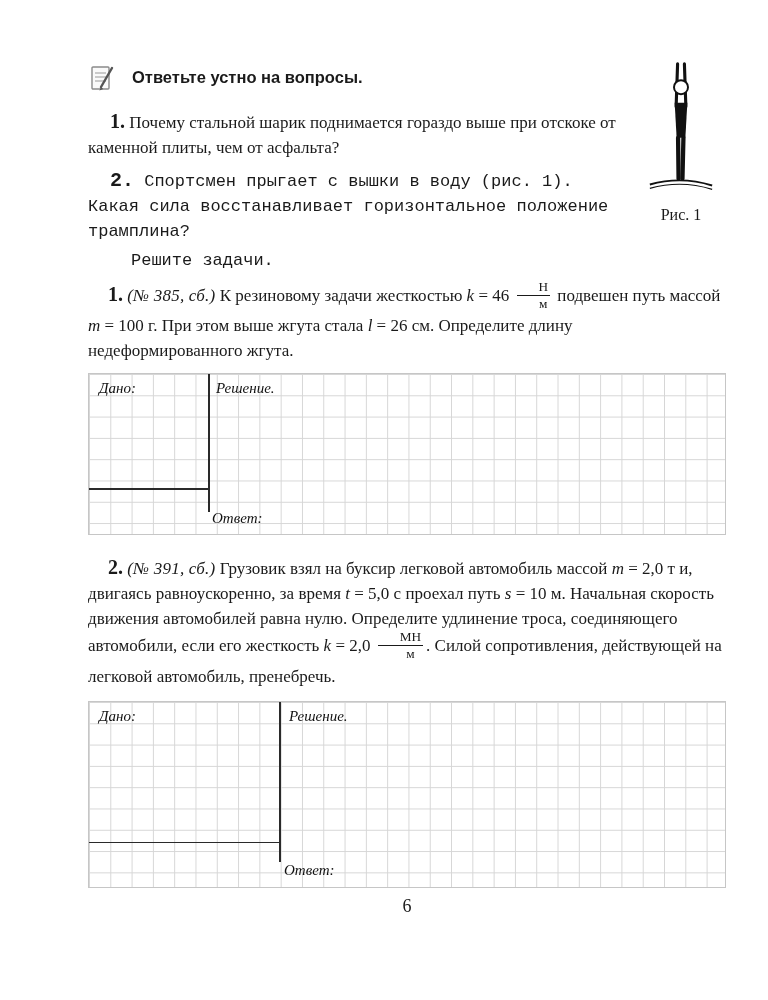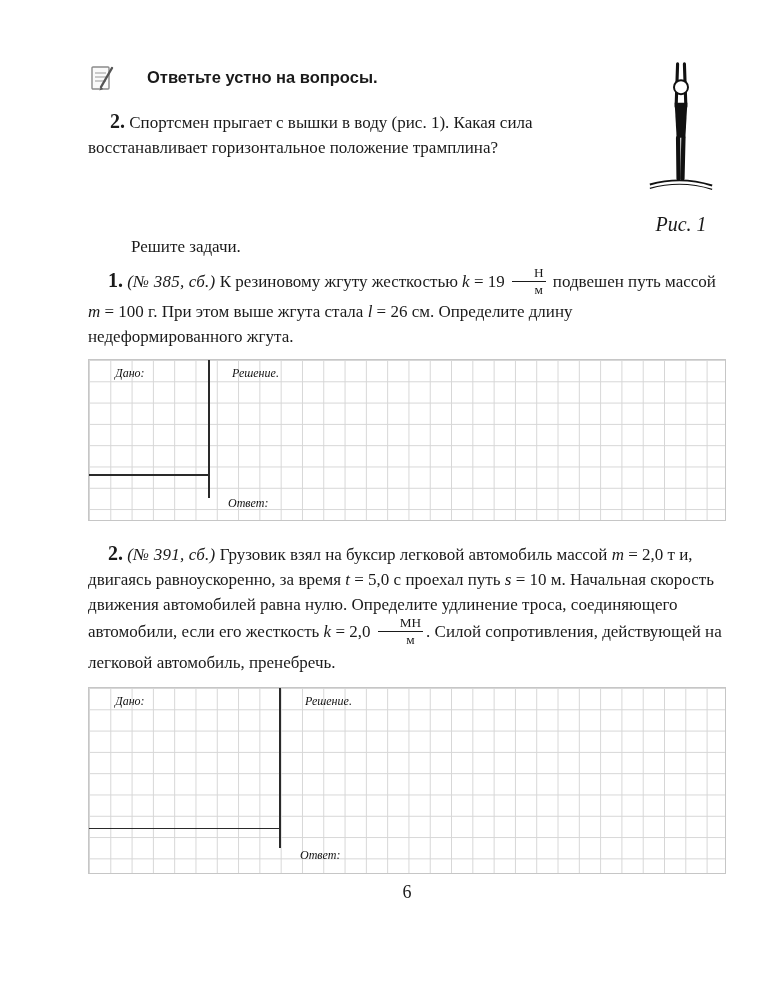"Ответьте устно на вопросы." .header { gap: 31px -> 16px }
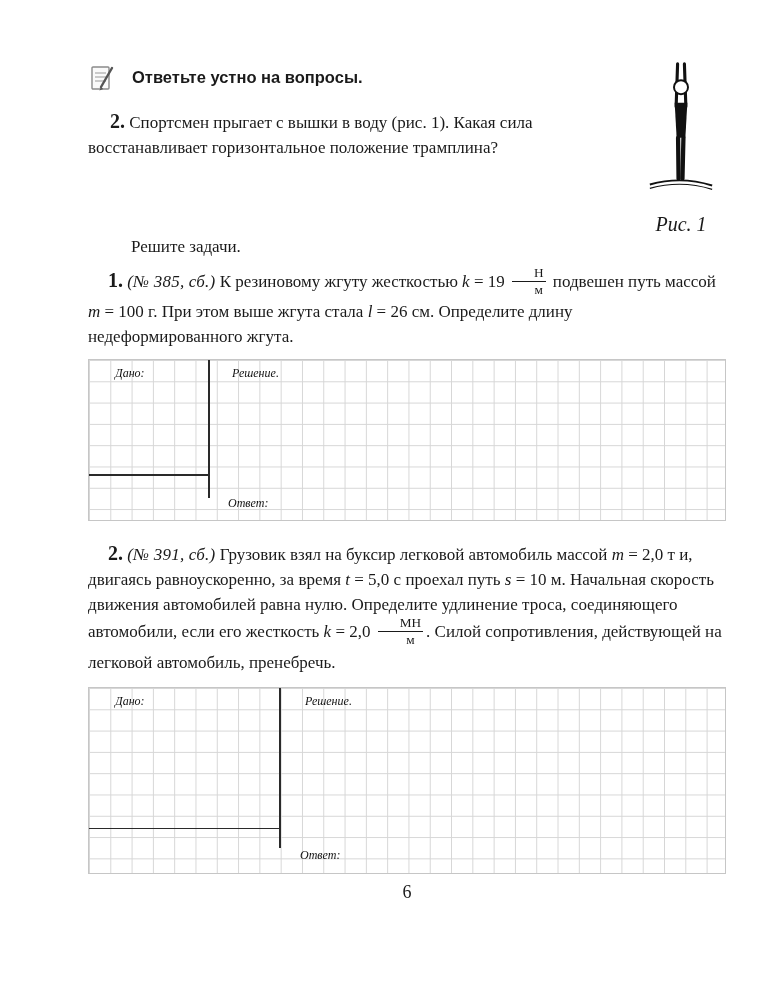"1. Почему стальной шарик поднимается" p.q-para { html: none -> <p> <span>1.</span> <span>Почему стальной шарик поднимается гораздо выше при отскоке от каменной плиты, чем от асфальта?</span> </p> }
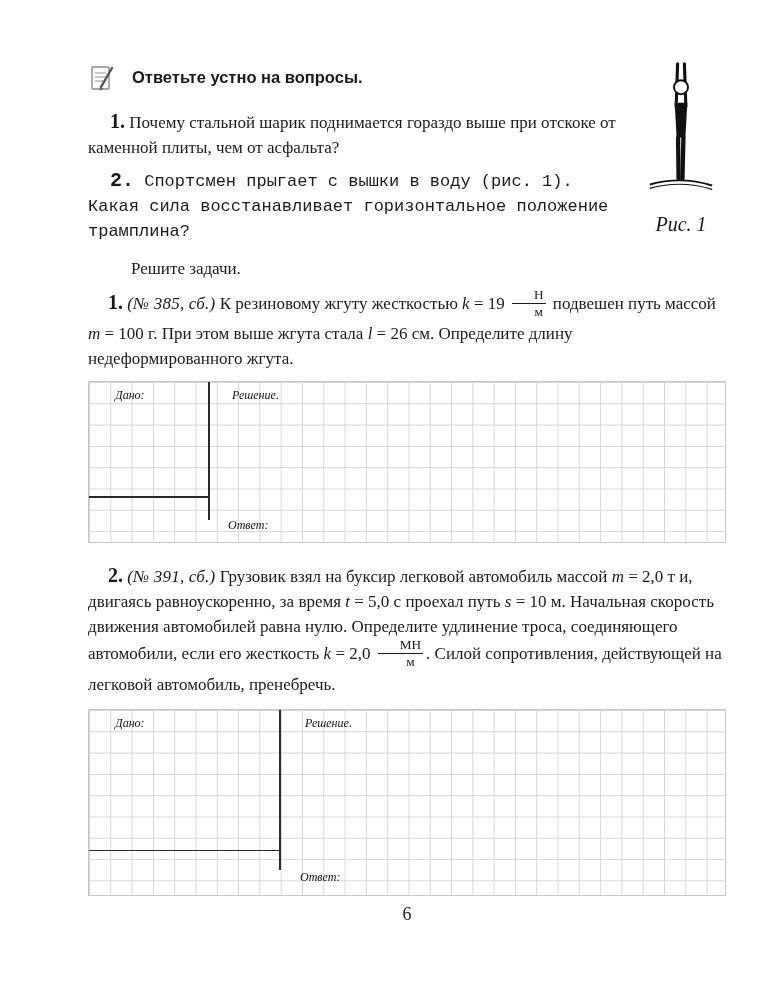"Рис. 1" .figure-caption { font-size: 20px -> 16px; font-style: italic -> none; margin-top: 9px -> 2px }
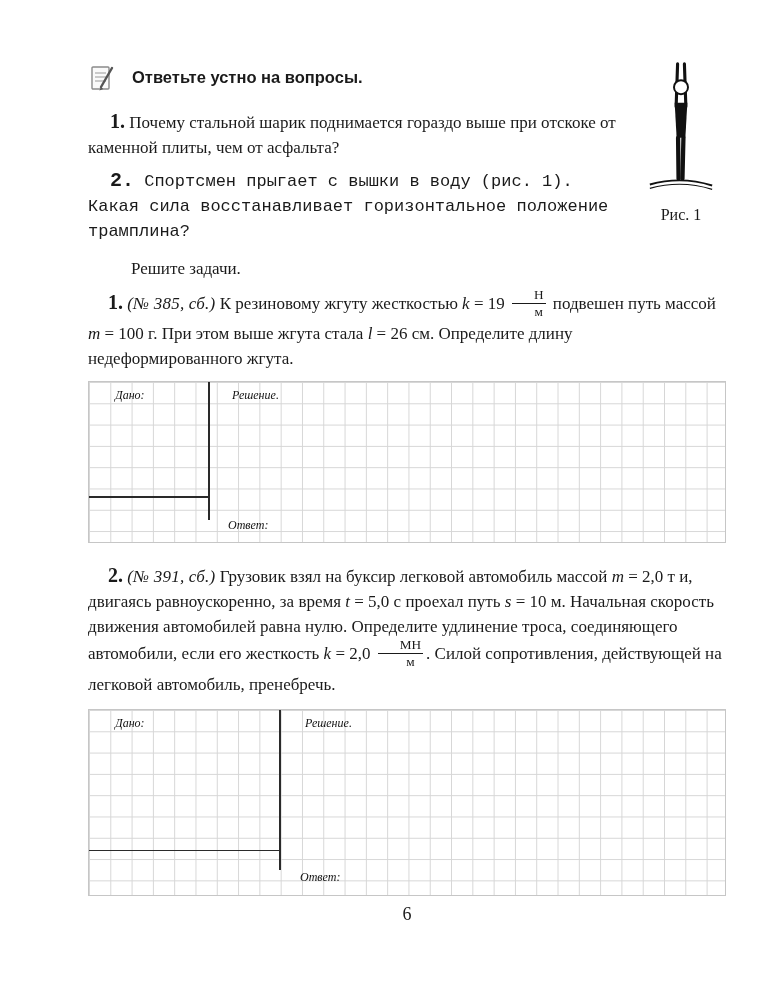"Решите задачи." .tasks-intro { font-family: none -> Liberation Mono, monospace; margin-top: 12px -> 4px }
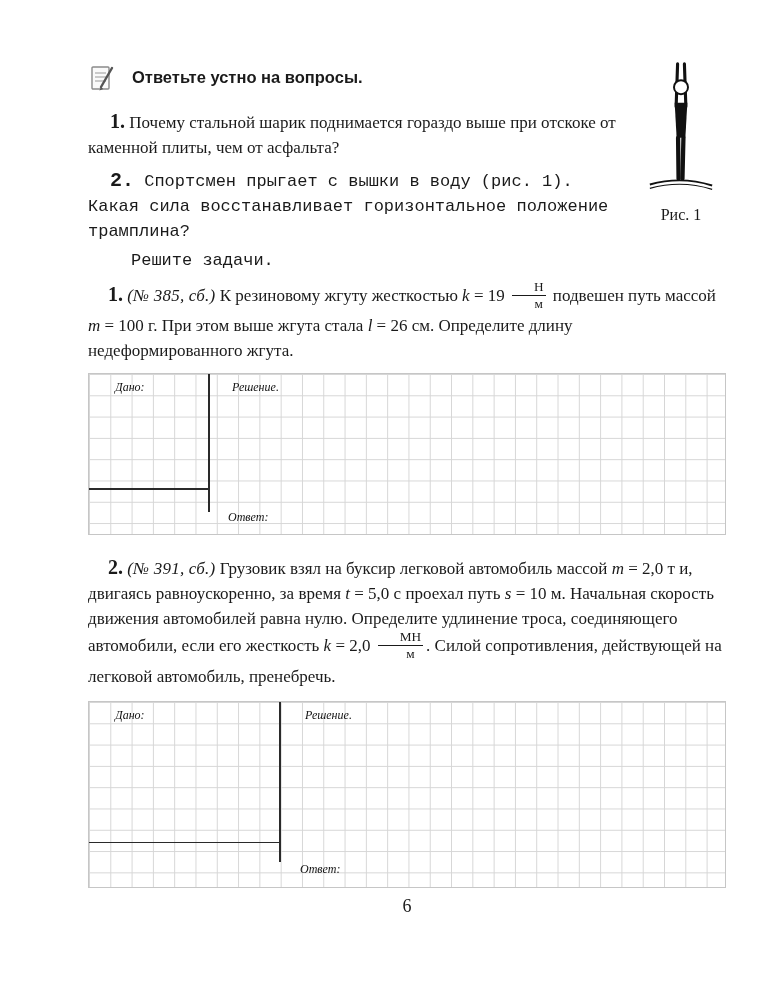"К резиновому жгуту жесткостью" span { text: жгуту -> задачи }
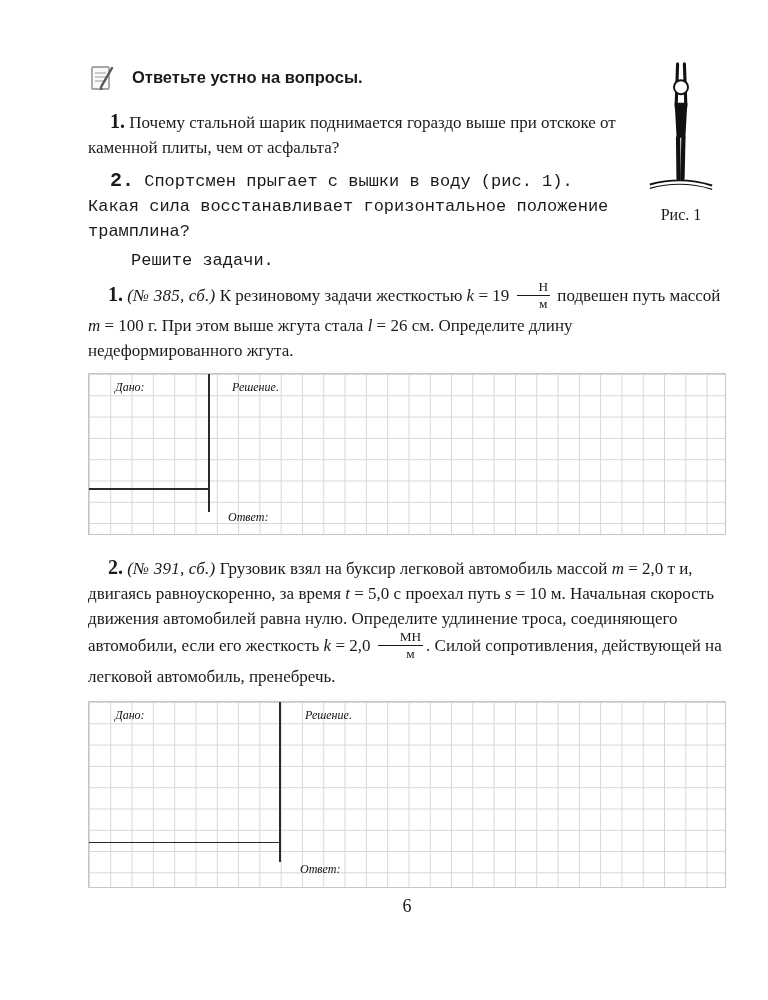"= 19" span { text: 19 -> 46 }
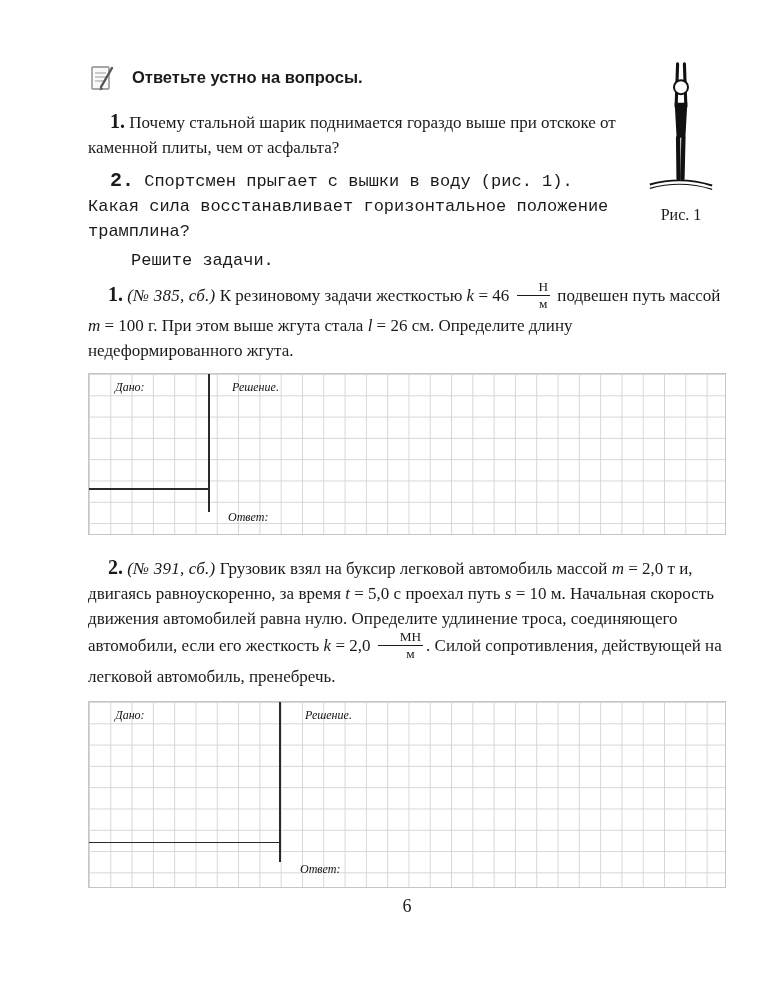"Дано:" .wb-label { font-size: 12px -> 15px; margin-left: 16px -> none }
